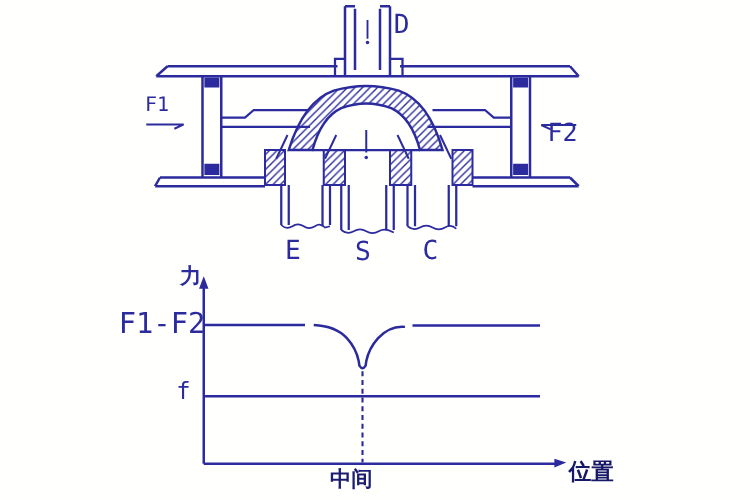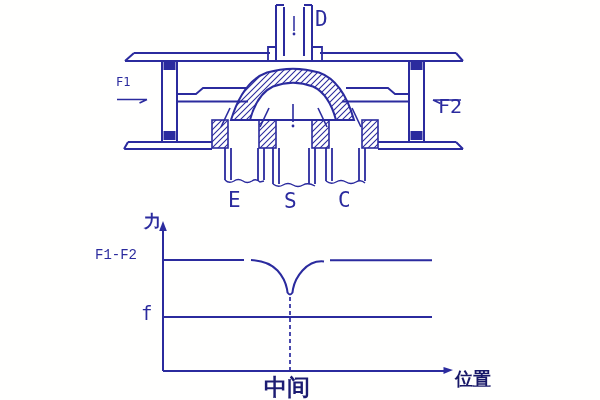"F1" .lbl-f1 { font-size: 12px -> 16px }
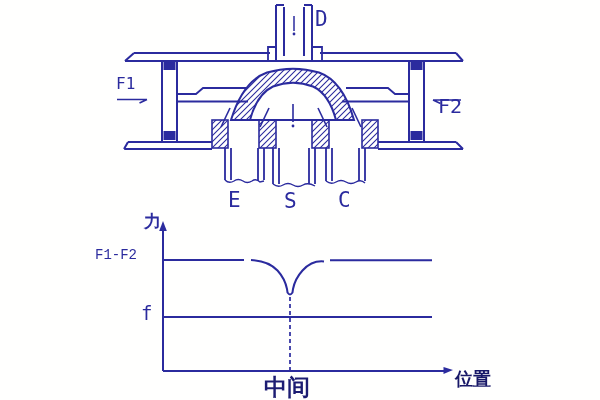"F1-F2" .lbl-f1f2 { font-family: Liberation Mono, monospace -> none; font-size: 14px -> 23px }
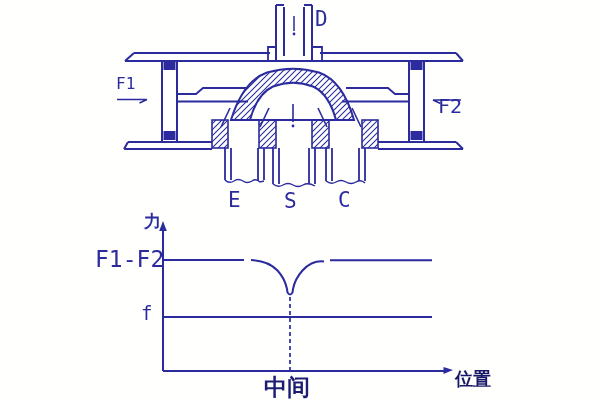"中间" .lbl-zhongjian { font-size: 23px -> 17px }
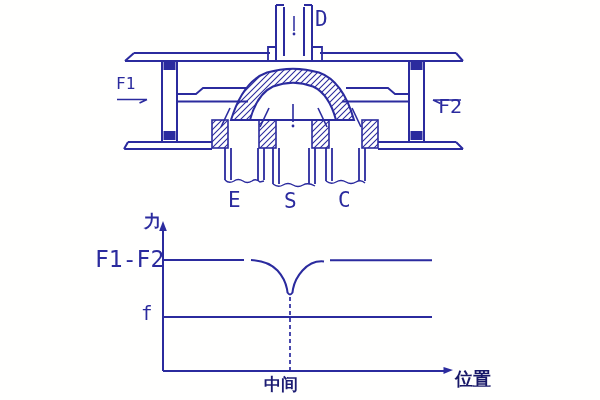"位置" .lbl-weizhi { font-family: Liberation Sans, sans-serif -> Liberation Mono, monospace }
